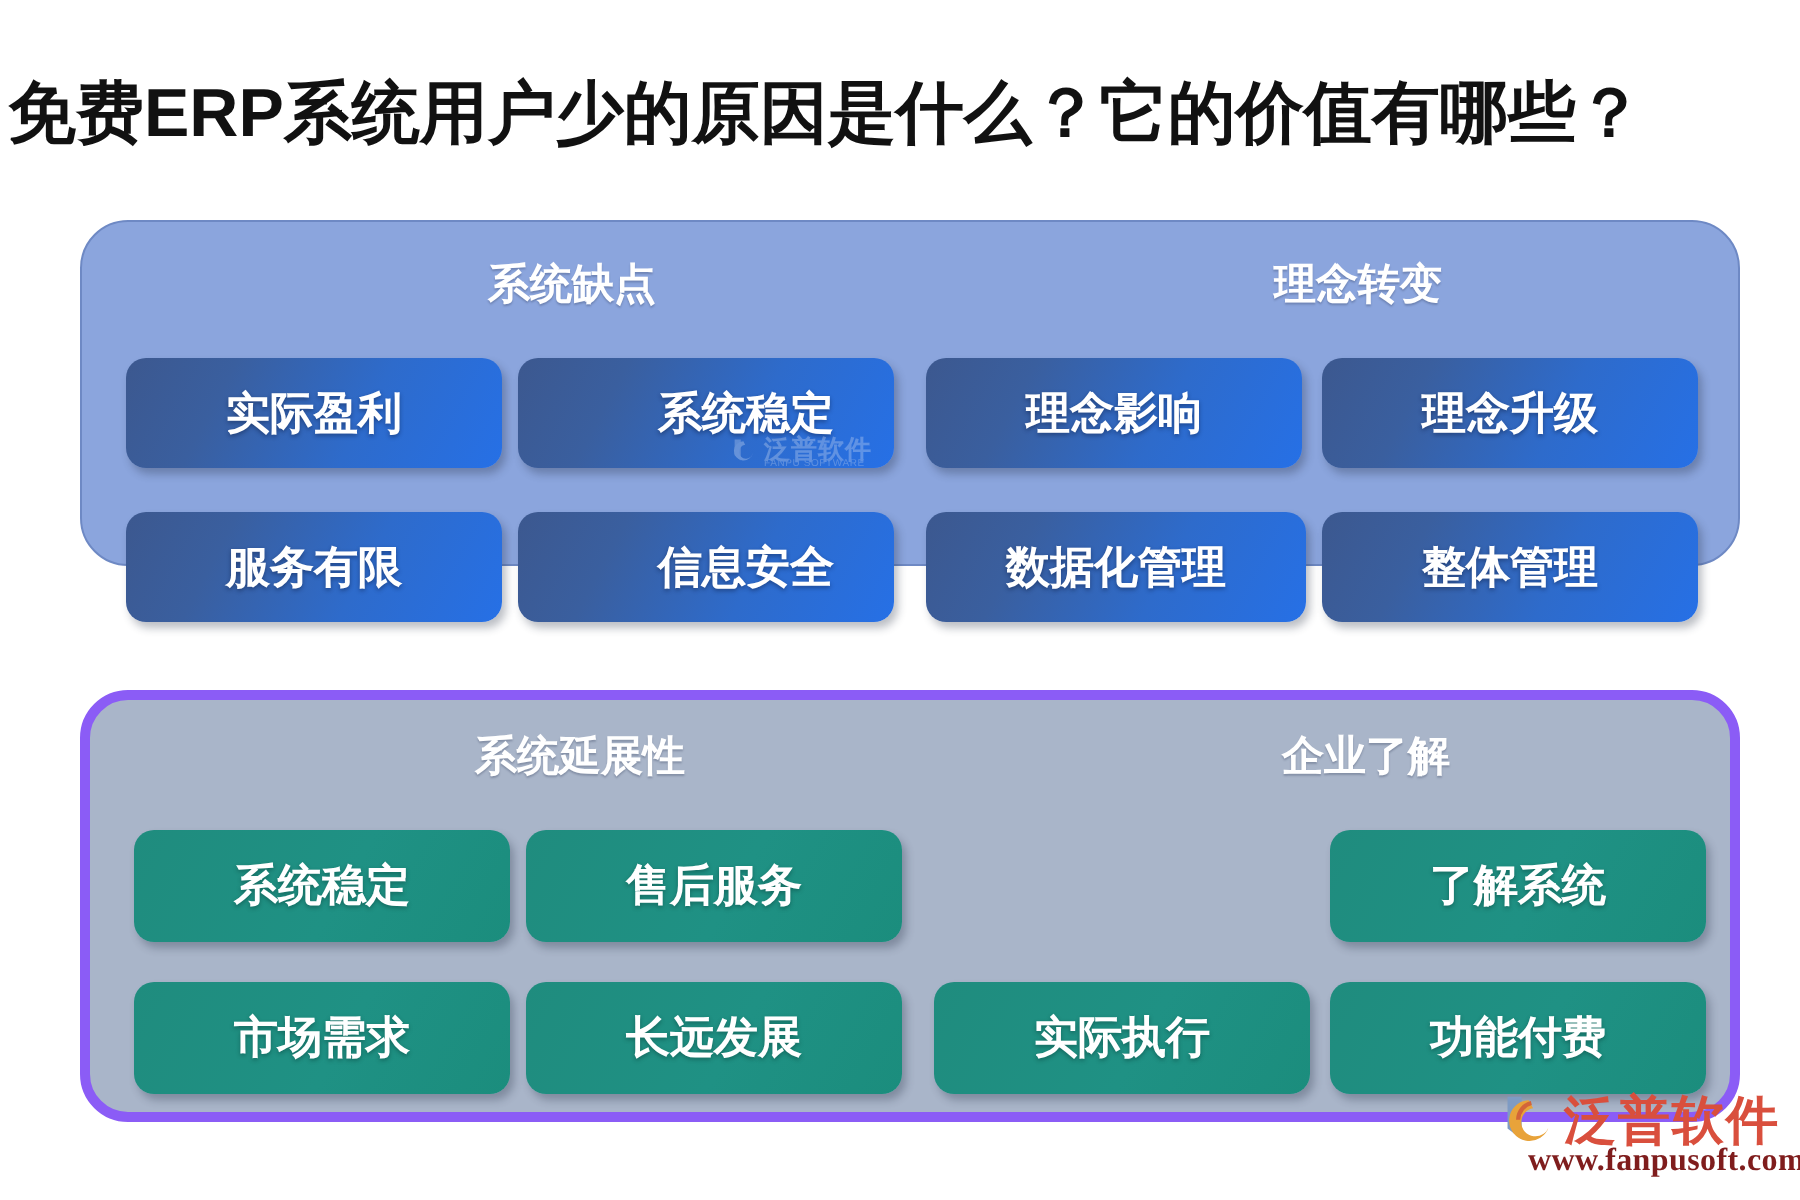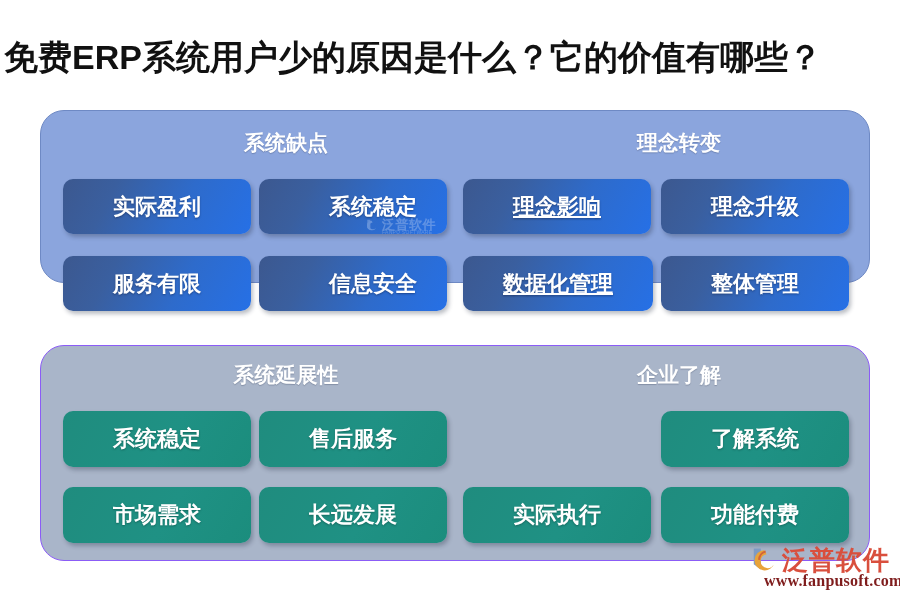"理念影响" .b-c2 { text-decoration: underline -> none }
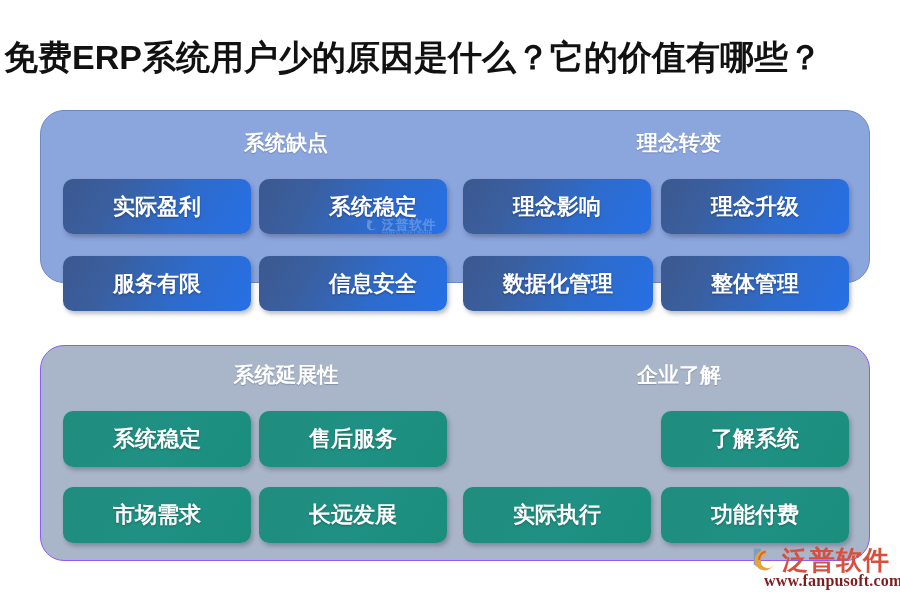"系统延展性" .panel-gray { border: 1px solid #8b5cf6 -> 5px solid #8b5cf6 }
